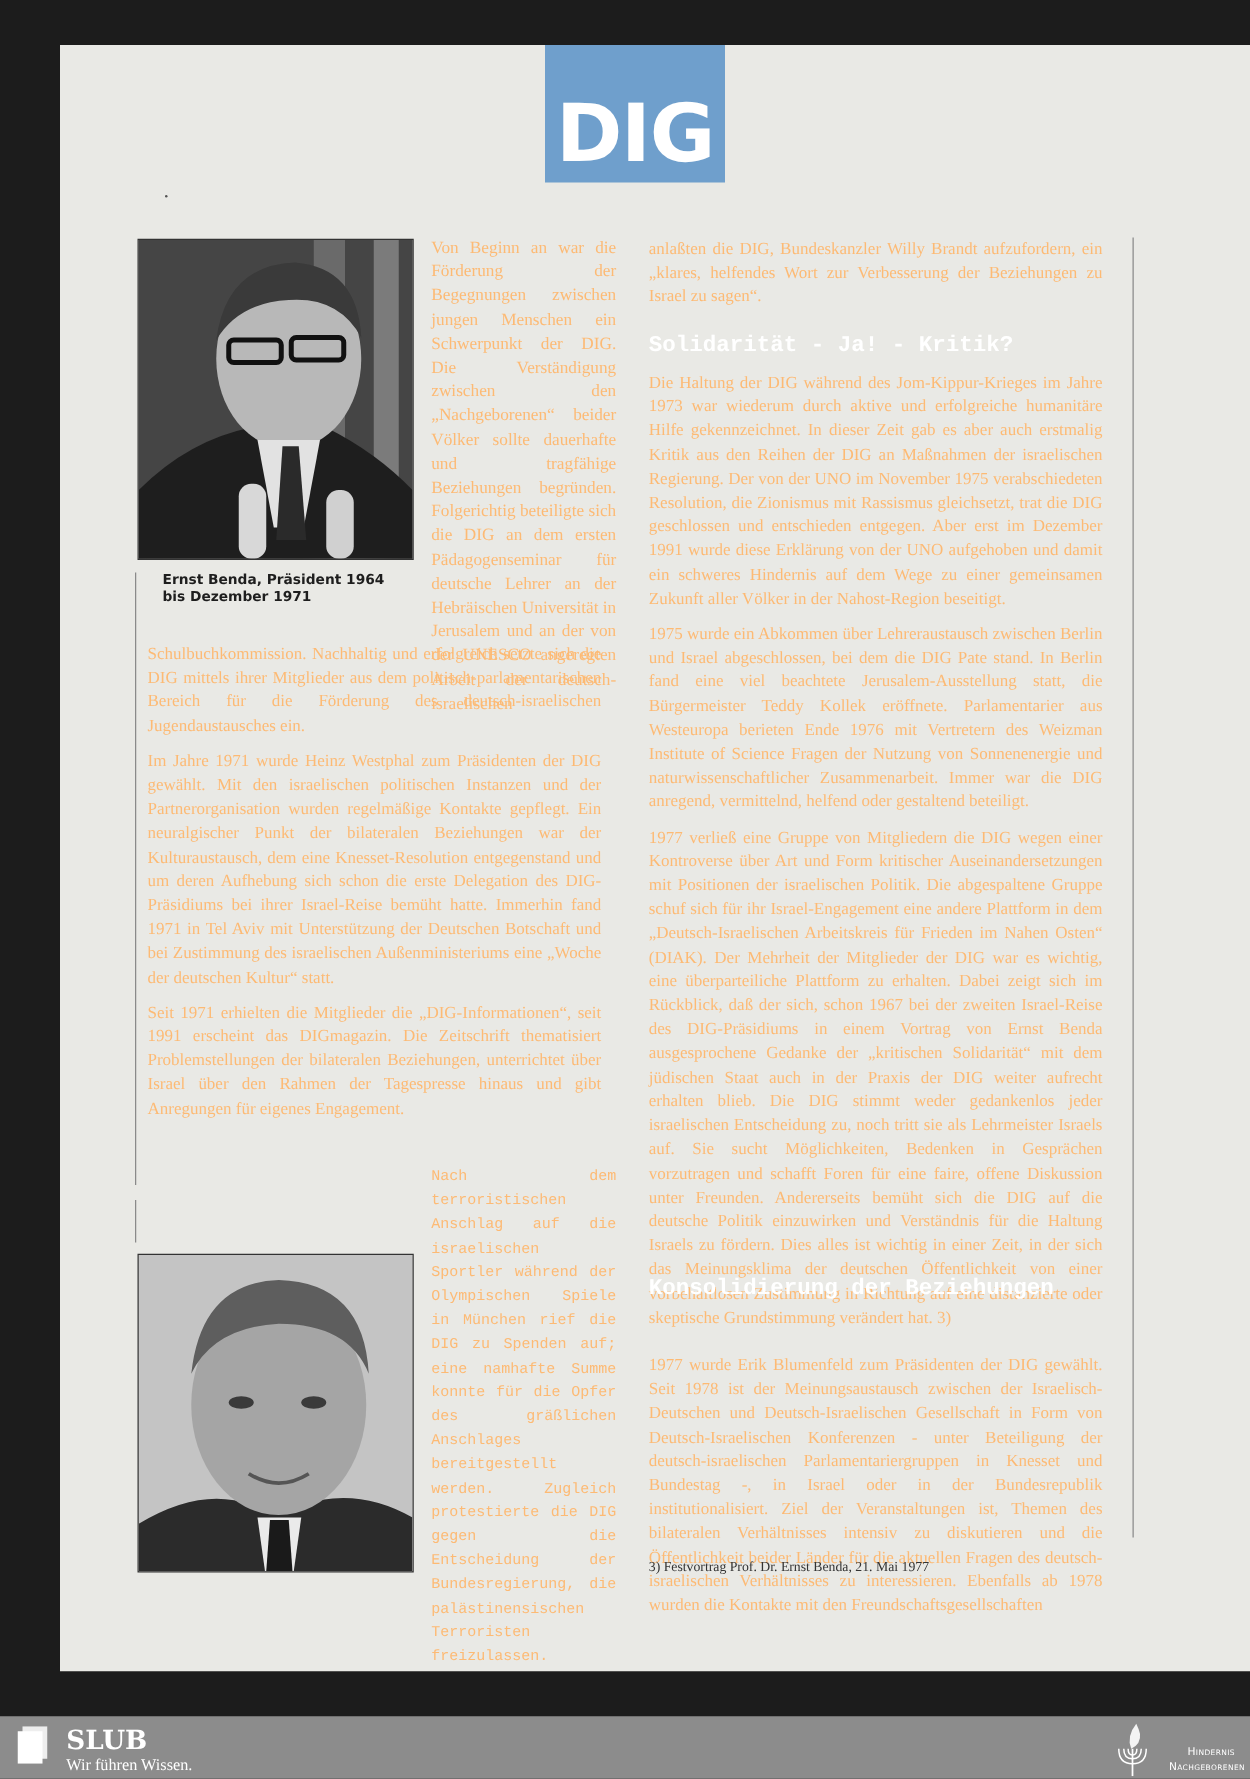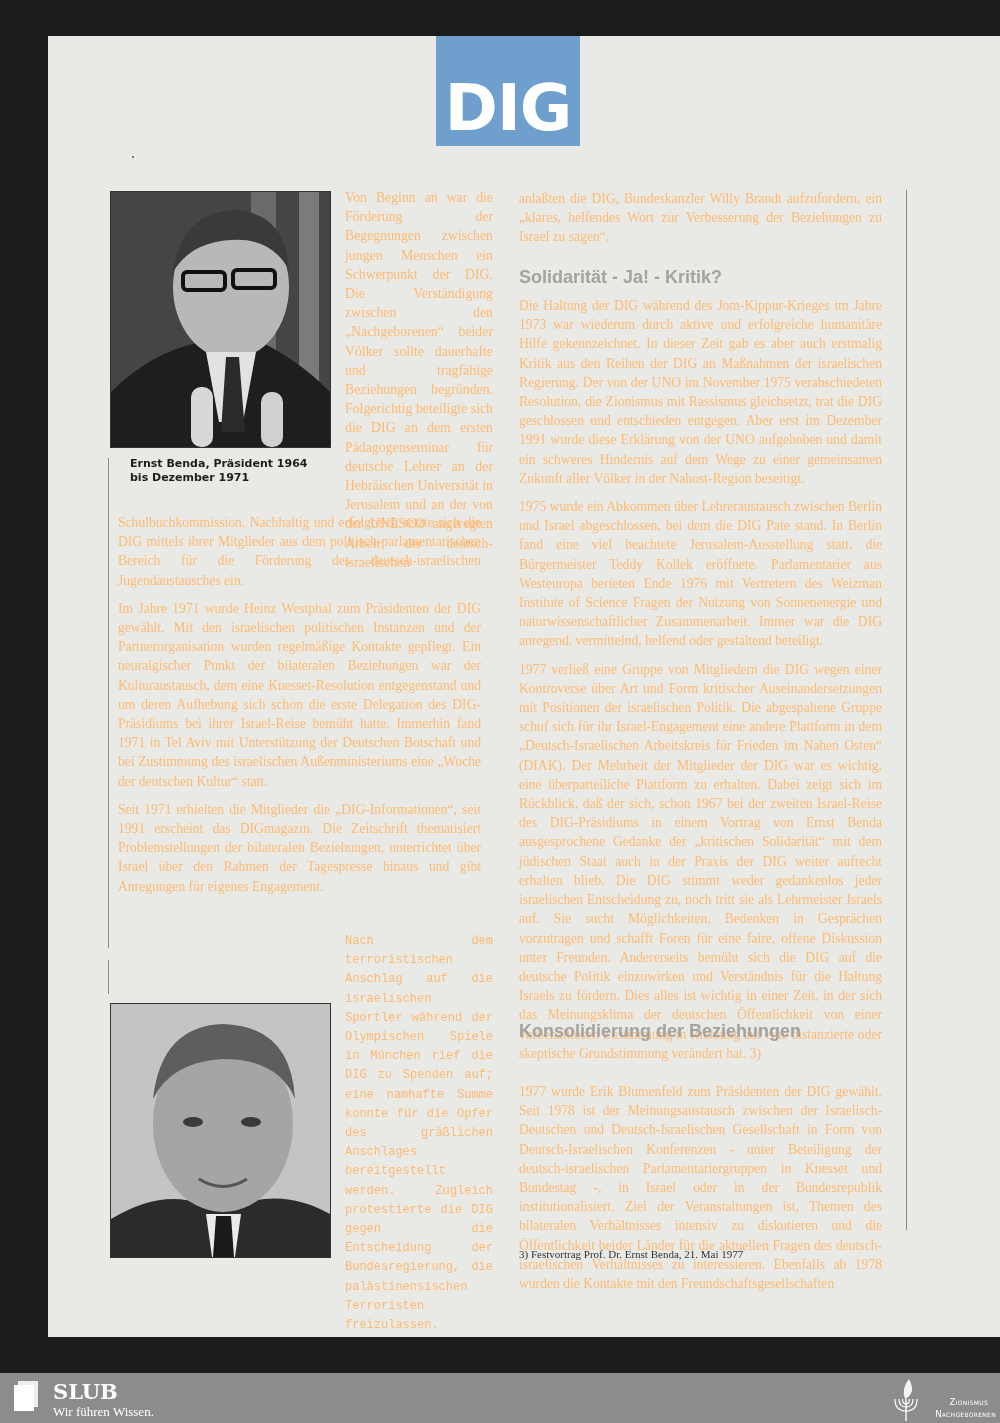"Solidarität - Ja! - Kritik?" .heading { color: #a3a3a3 -> #ffffff; font-family: Liberation Sans, sans-serif -> Liberation Mono, monospace }
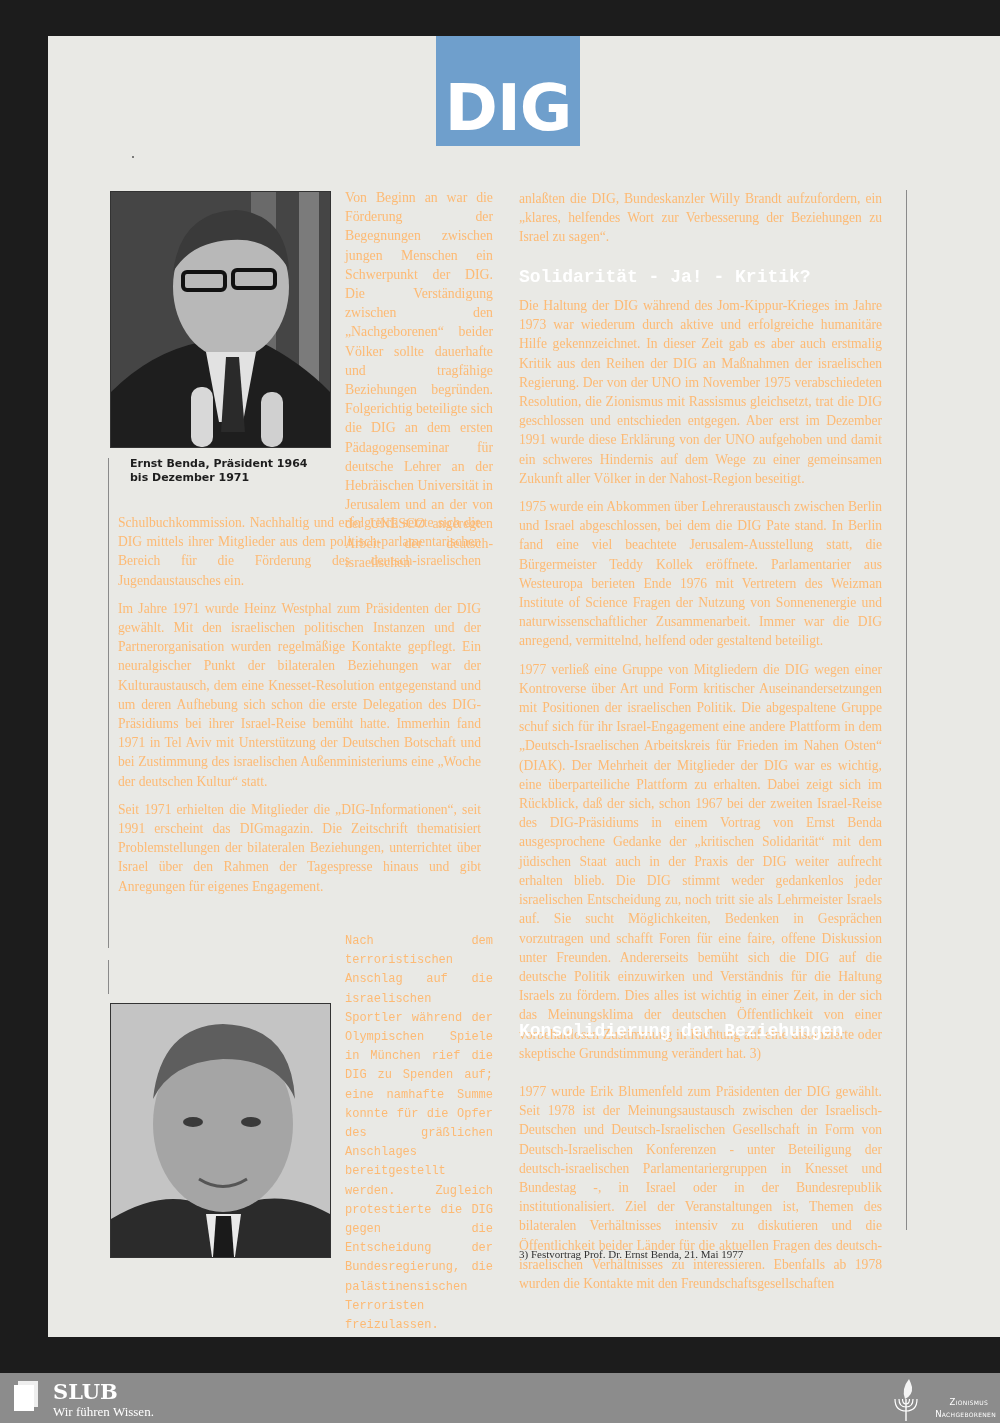"Zionismus" div { text: Zionismus -> Hindernis }
